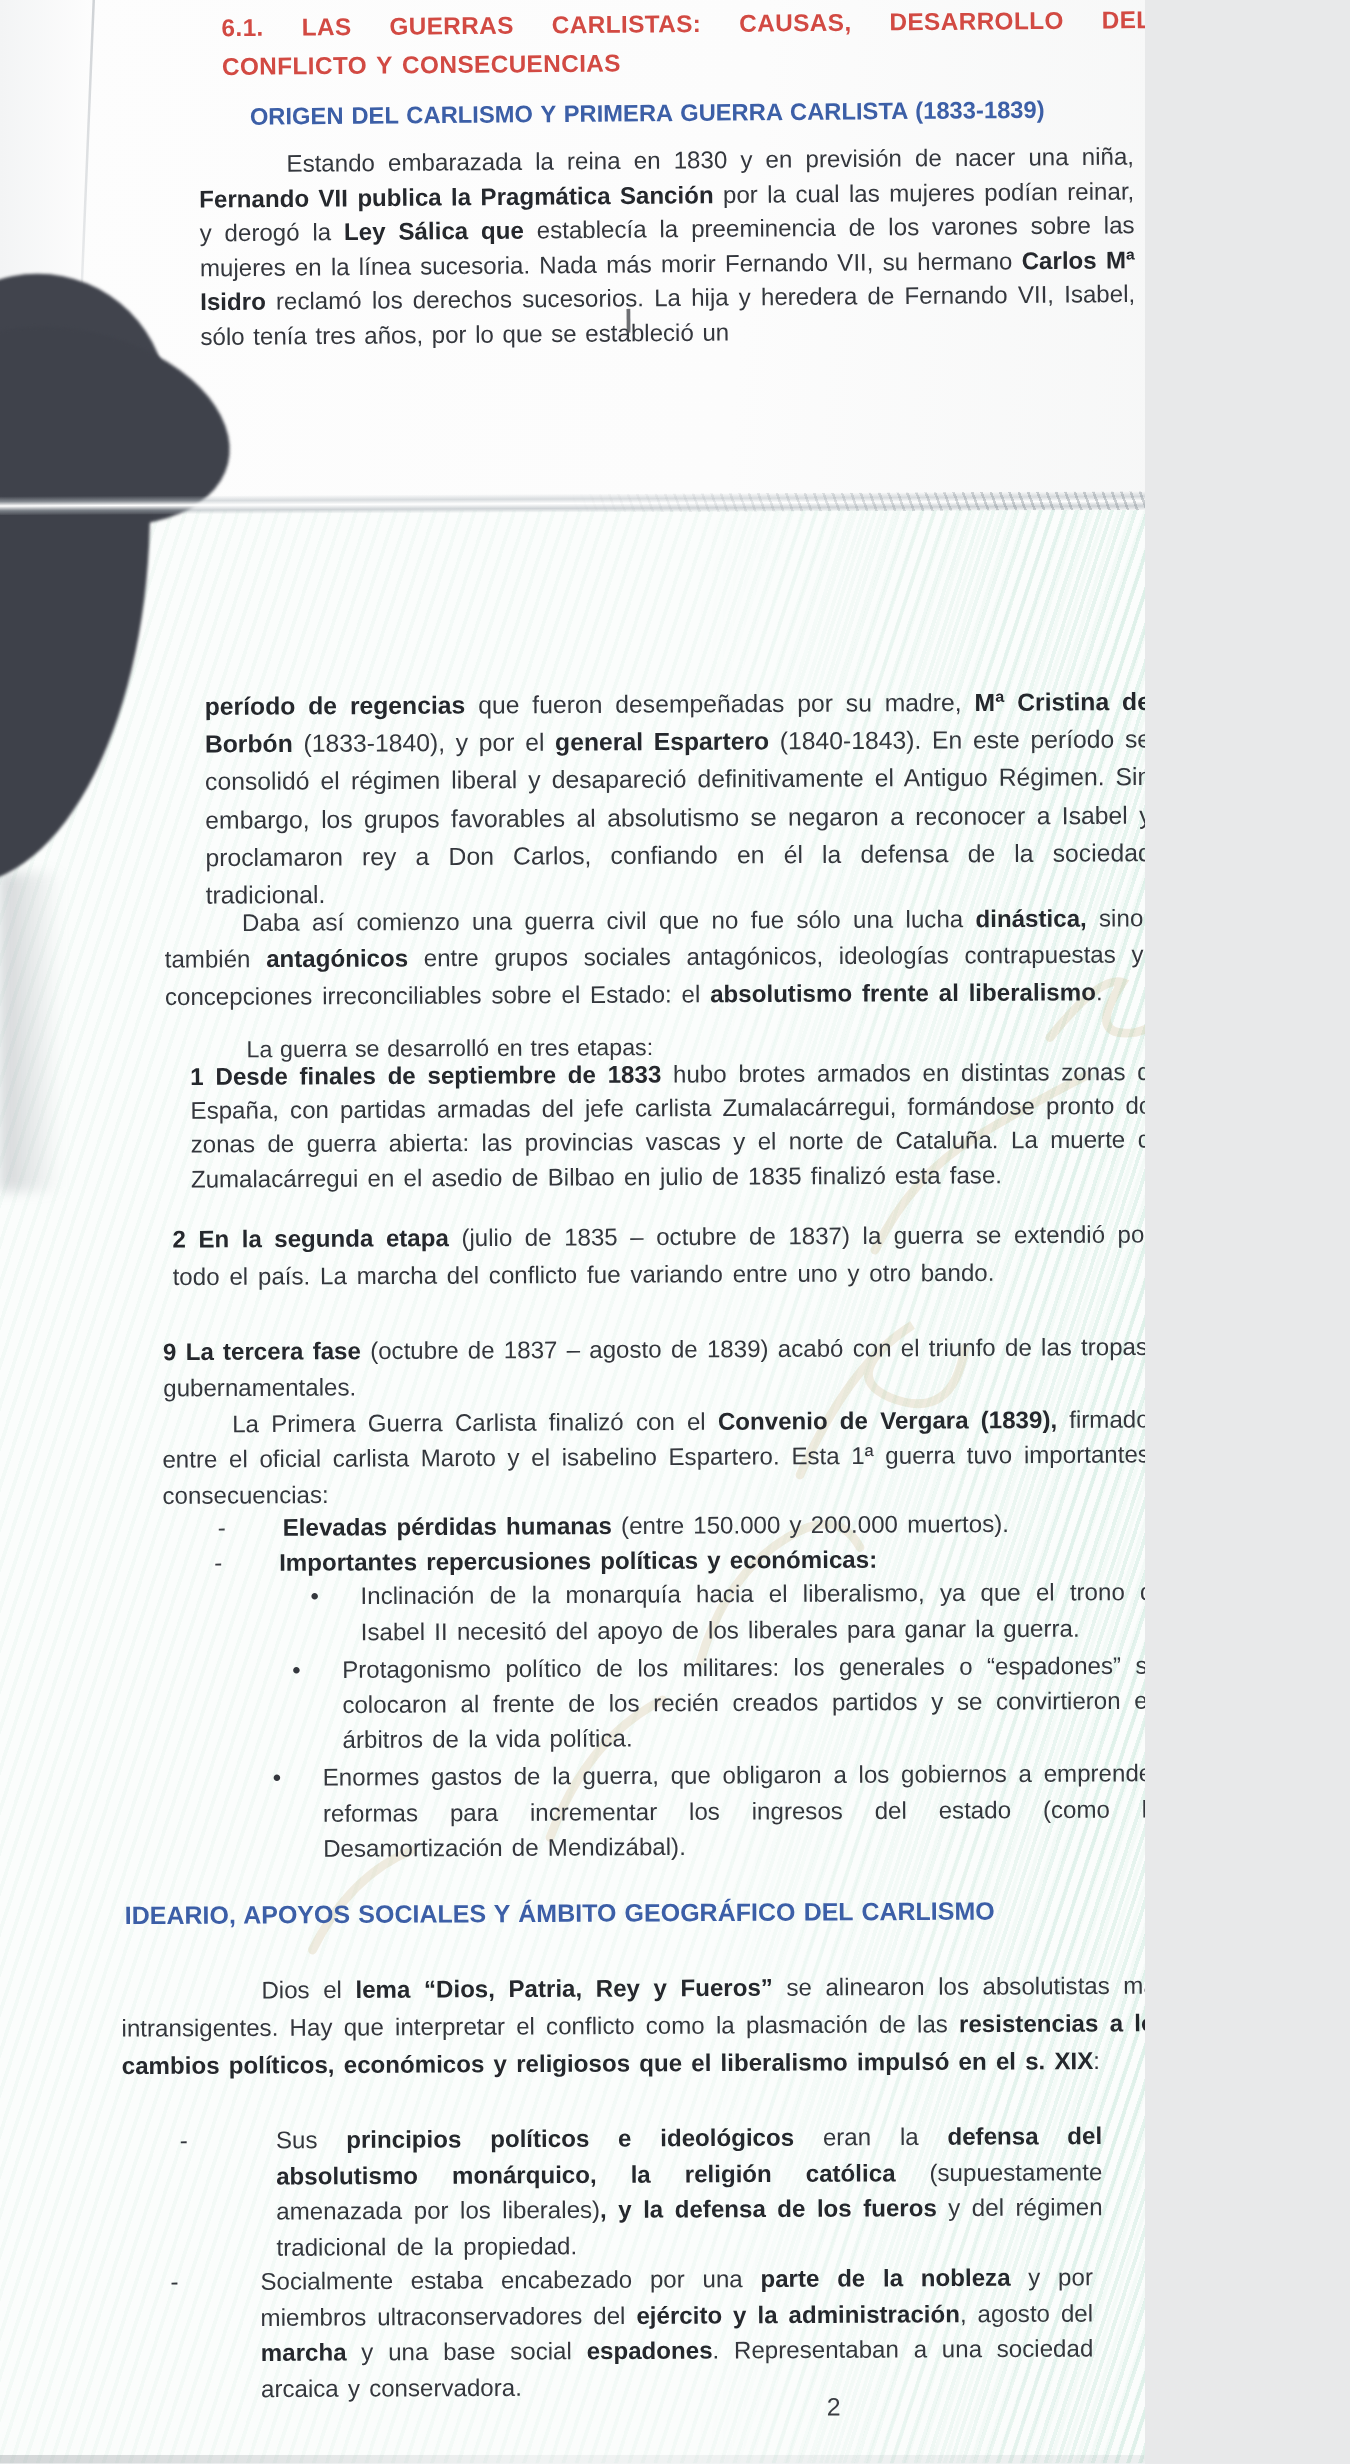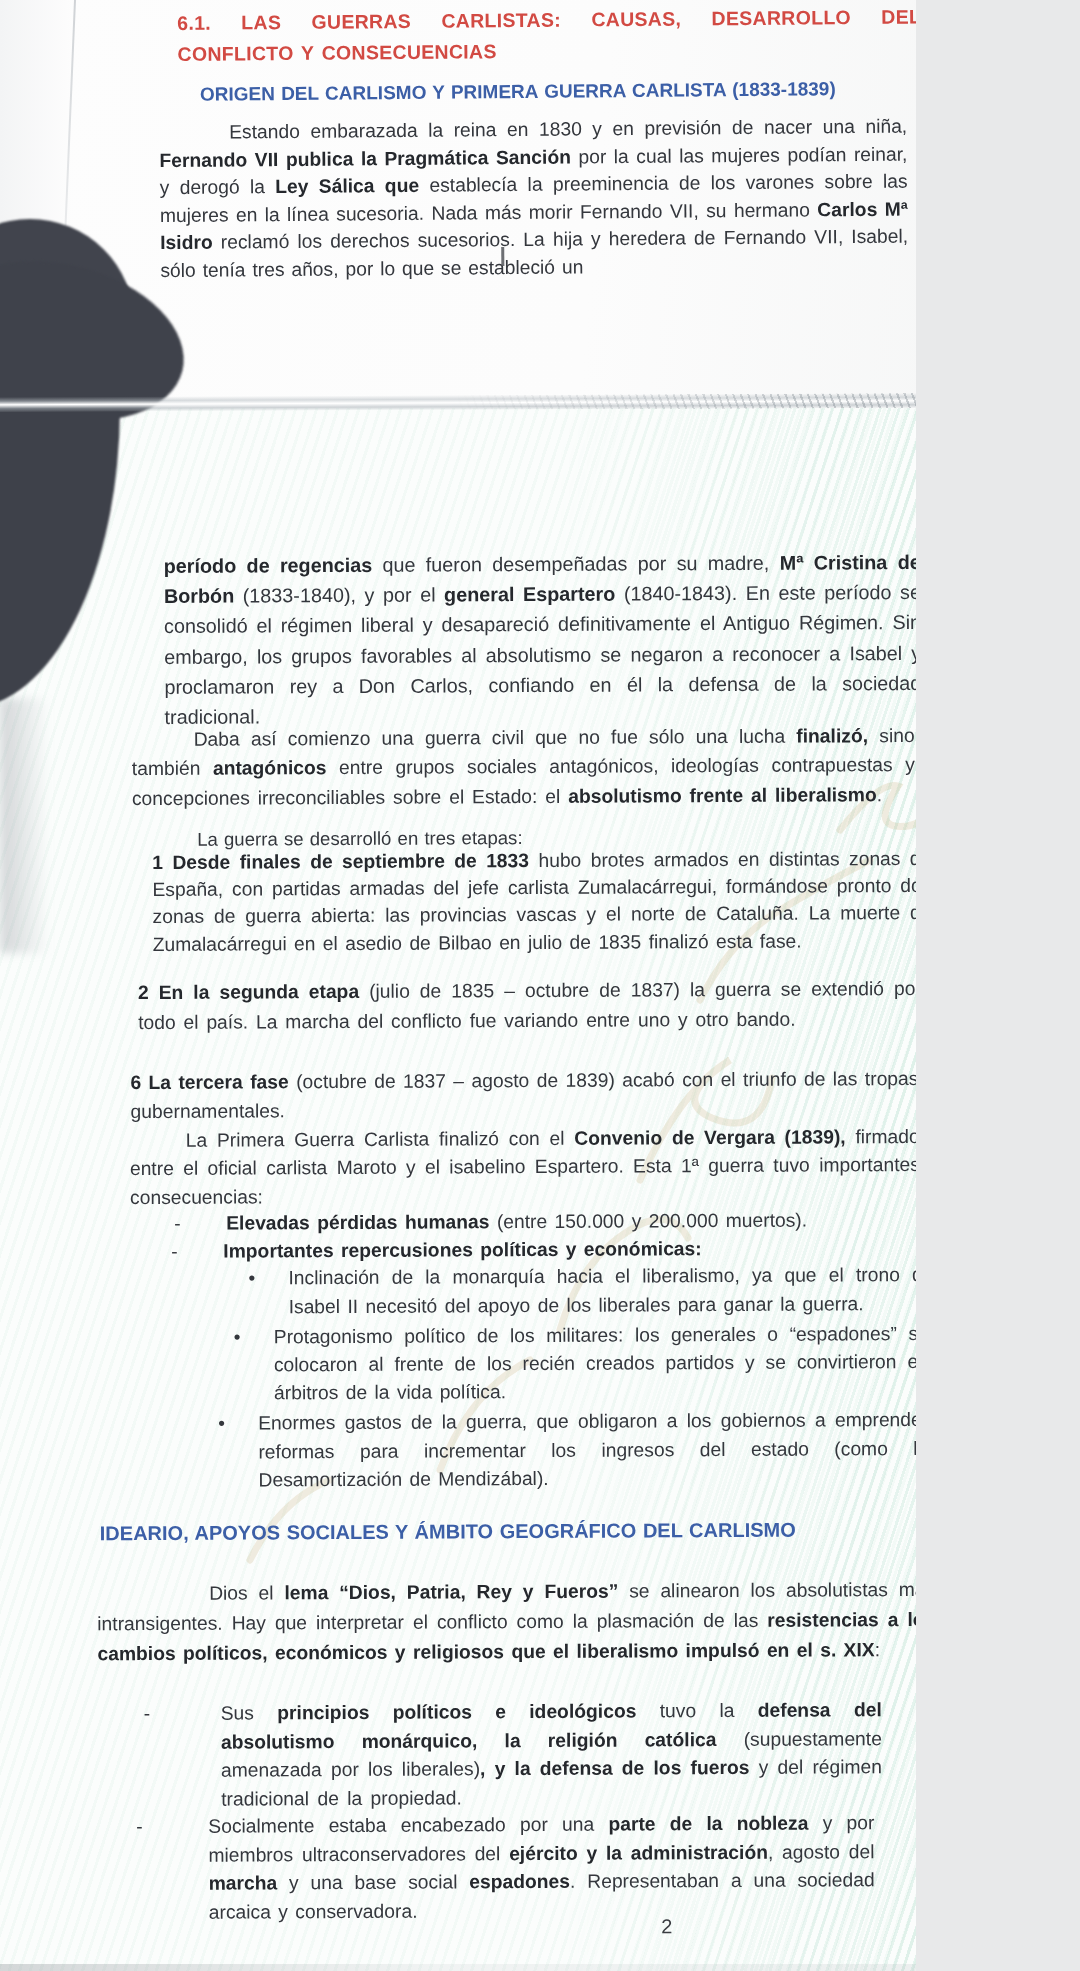"finalizó," b { text: finalizó -> dinástica }
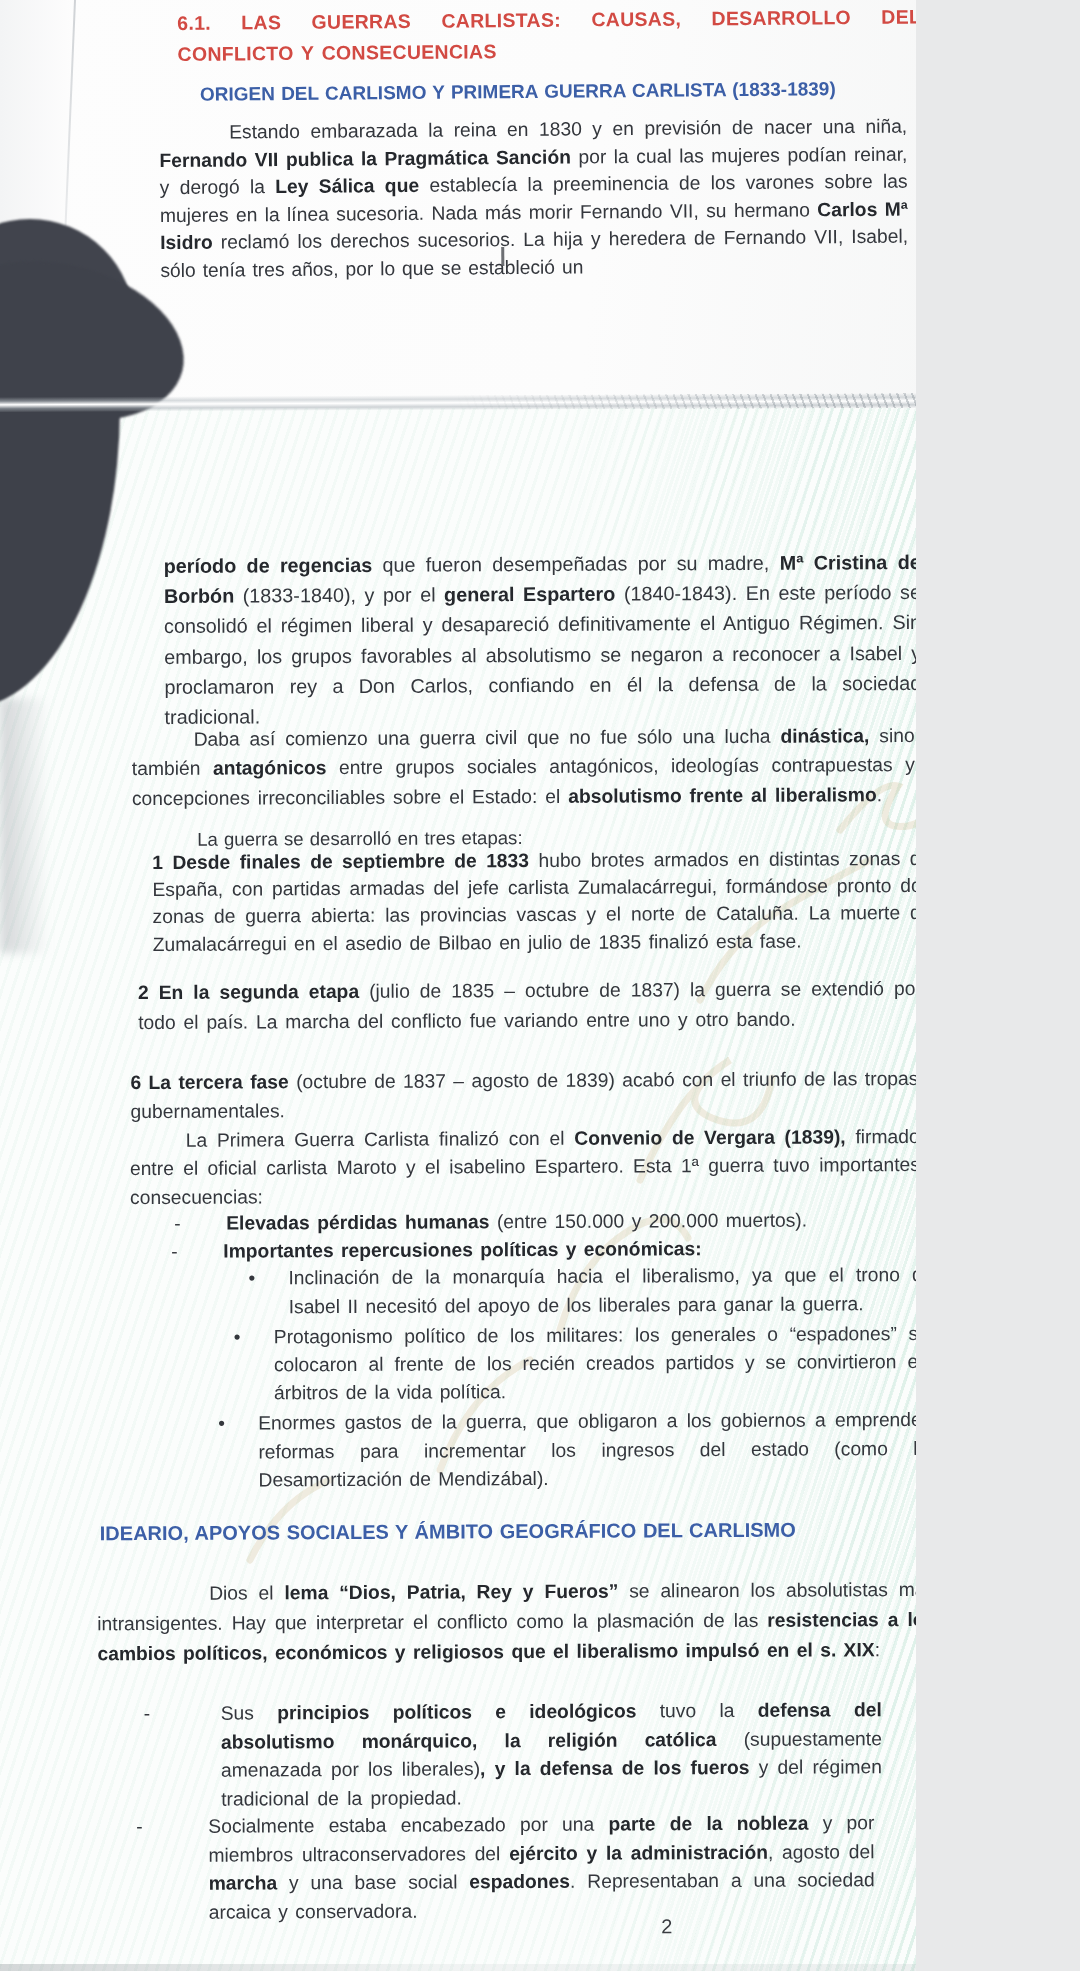"6 La tercera fase" b { text: 6 -> 9 }
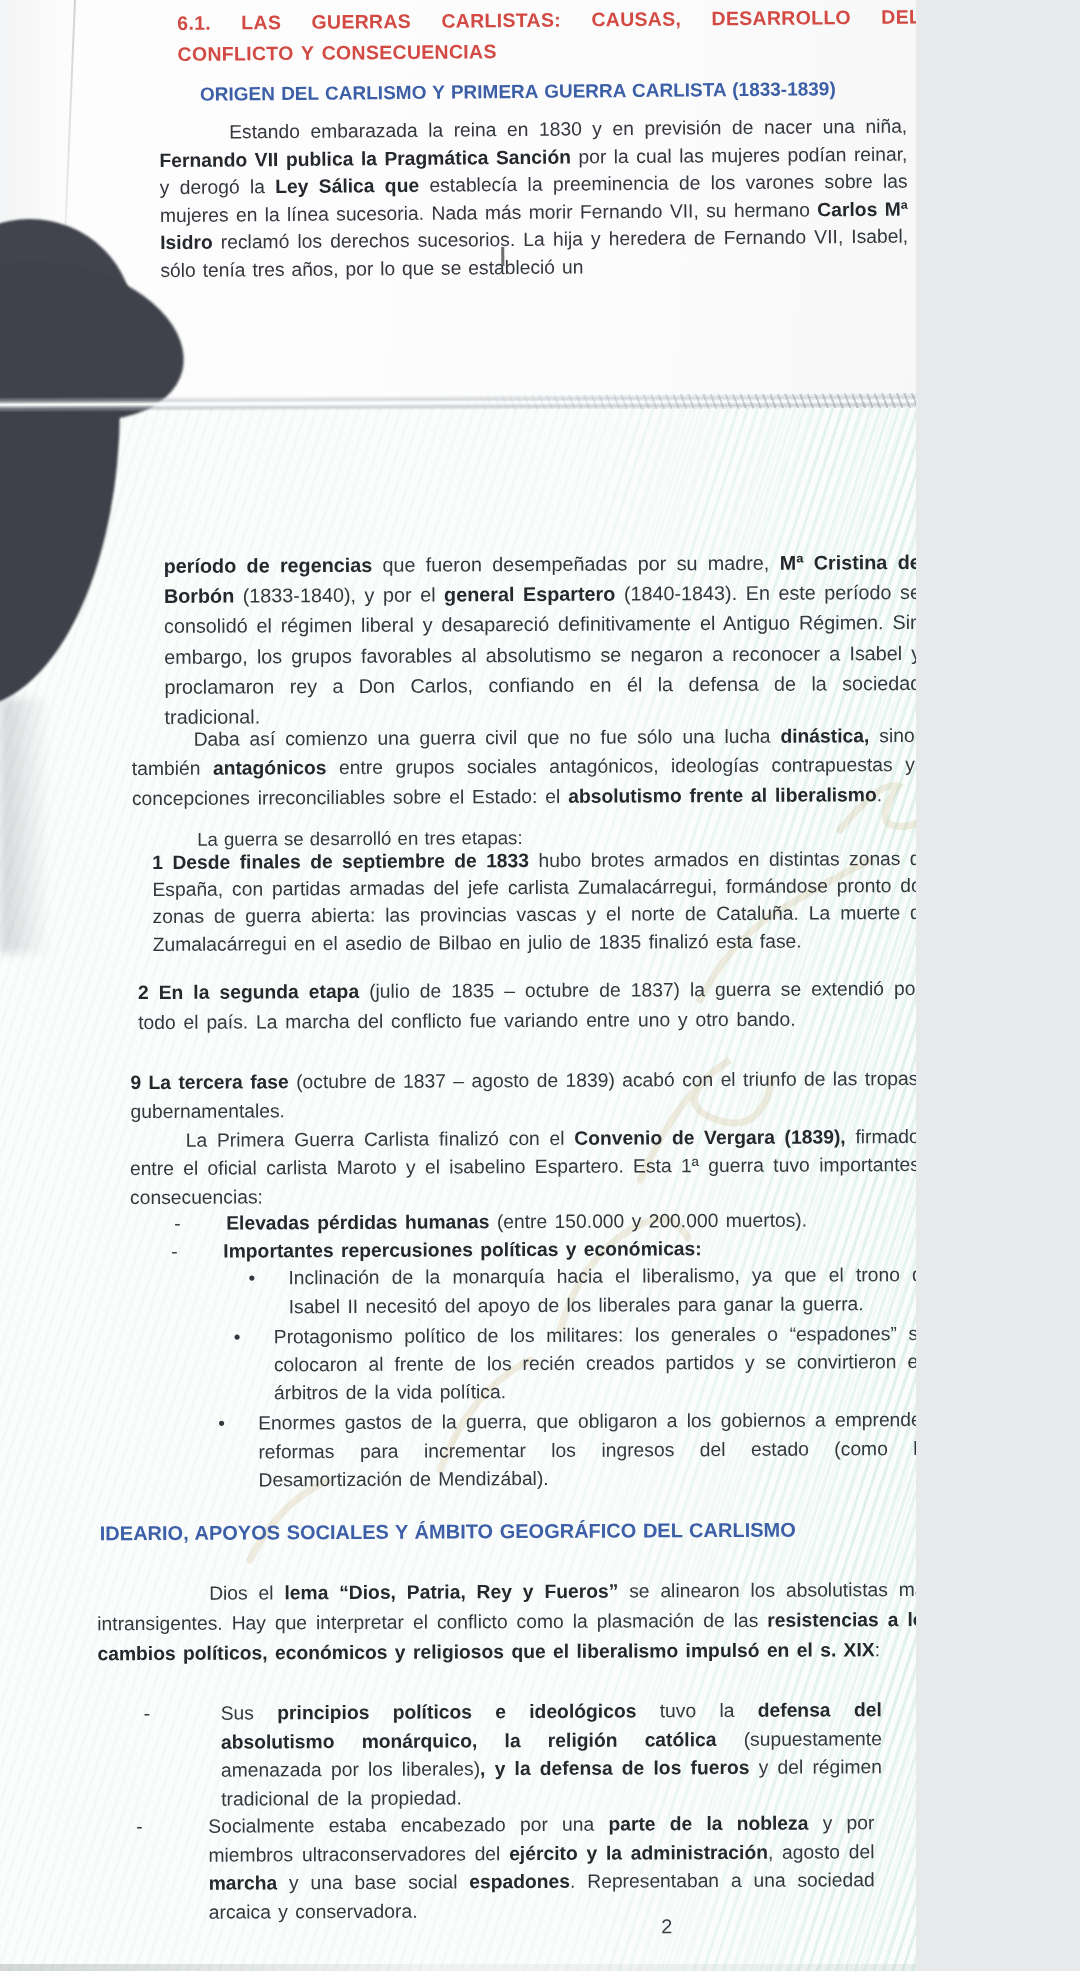"tuvo la" span { text: tuvo -> eran }
